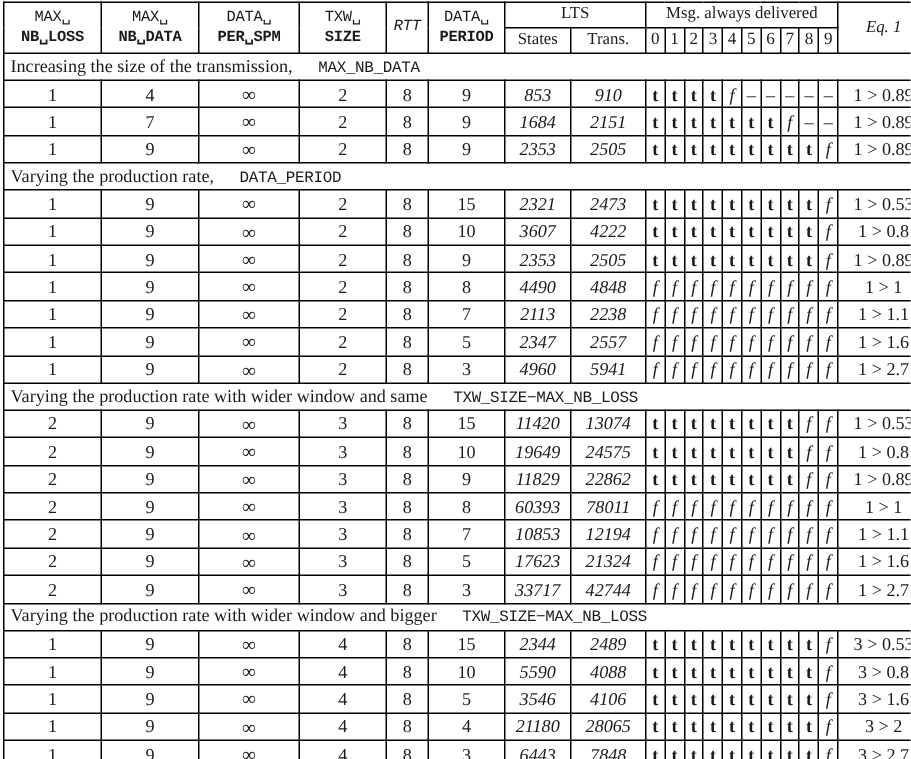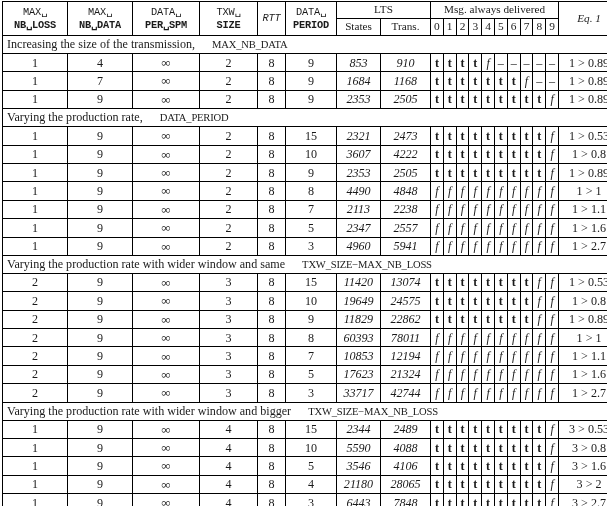"MAX_NB_DATA" .mono { font-family: Liberation Serif, serif -> Liberation Mono, monospace }
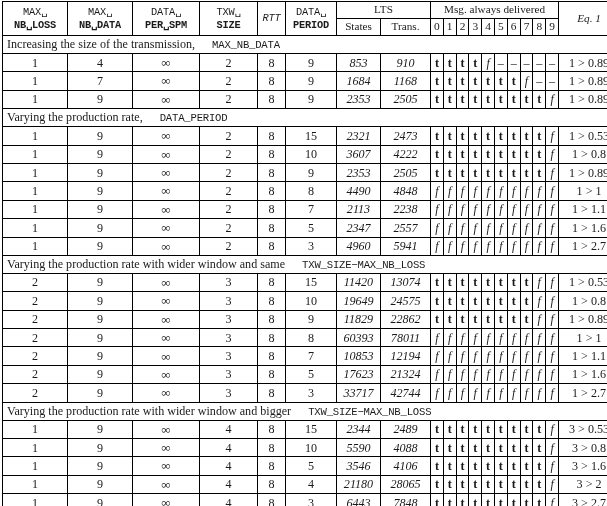"1168" td.num-r { text: 1168 -> 2151 }
